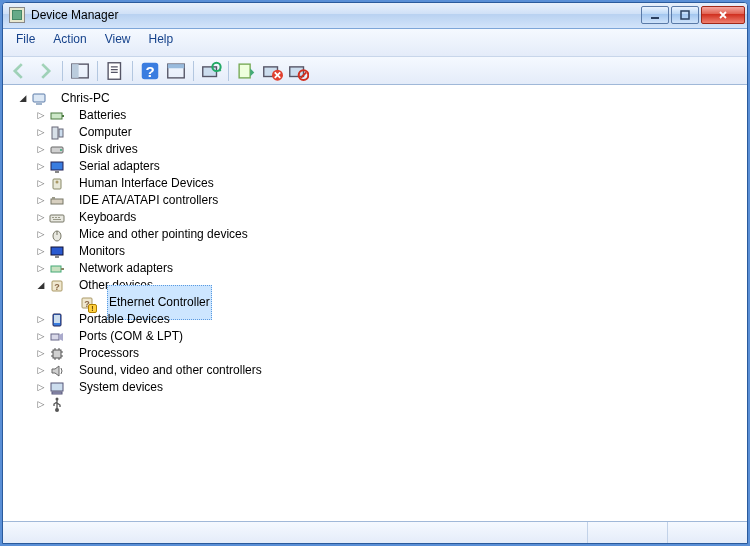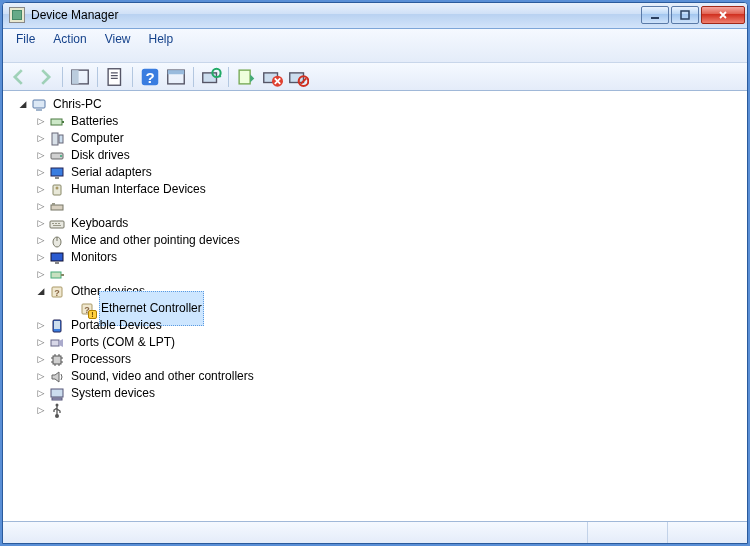"File" .menubar { height: 34px -> 28px }
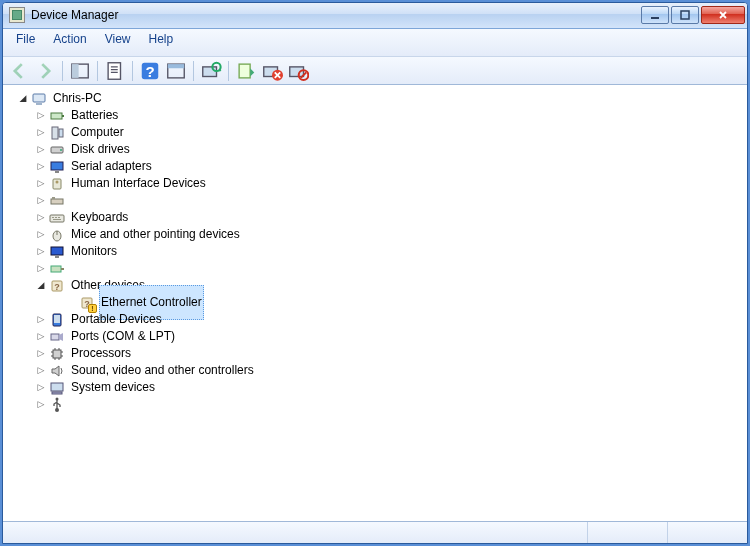"Chris-PC" .node-label { margin-left: none -> 8px }
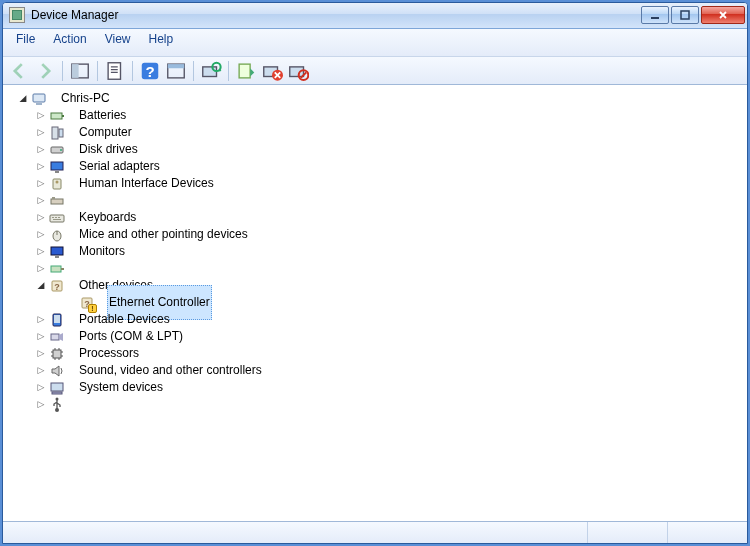"IDE ATA/ATAPI controllers" span.node-label { html: none -> <span>IDE ATA/ATAPI controllers</span> }
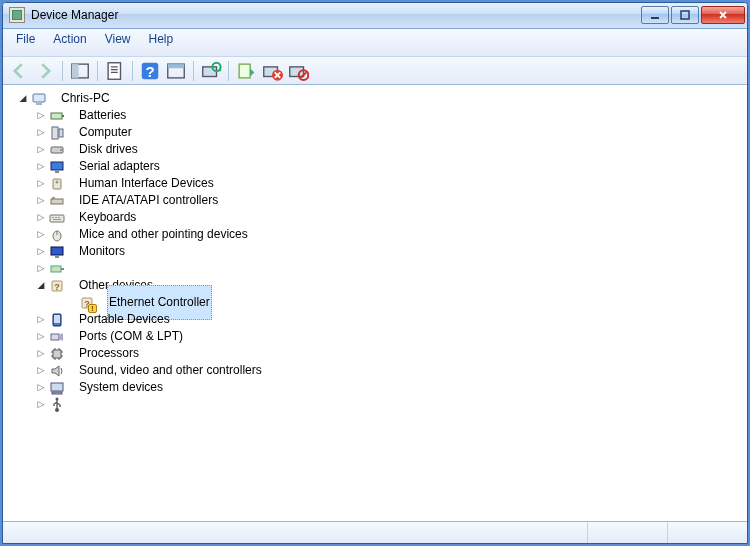"Network adapters" span.node-label { html: none -> <span>Network adapters</span> }
